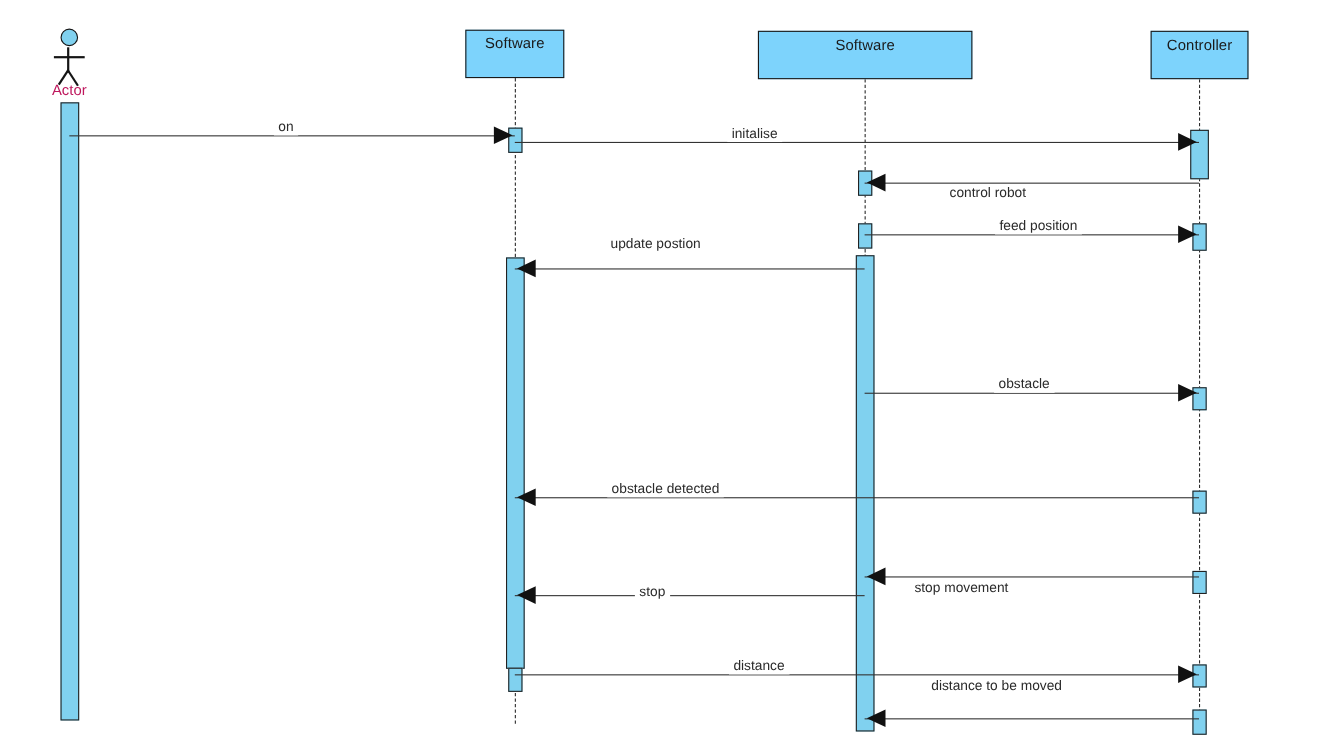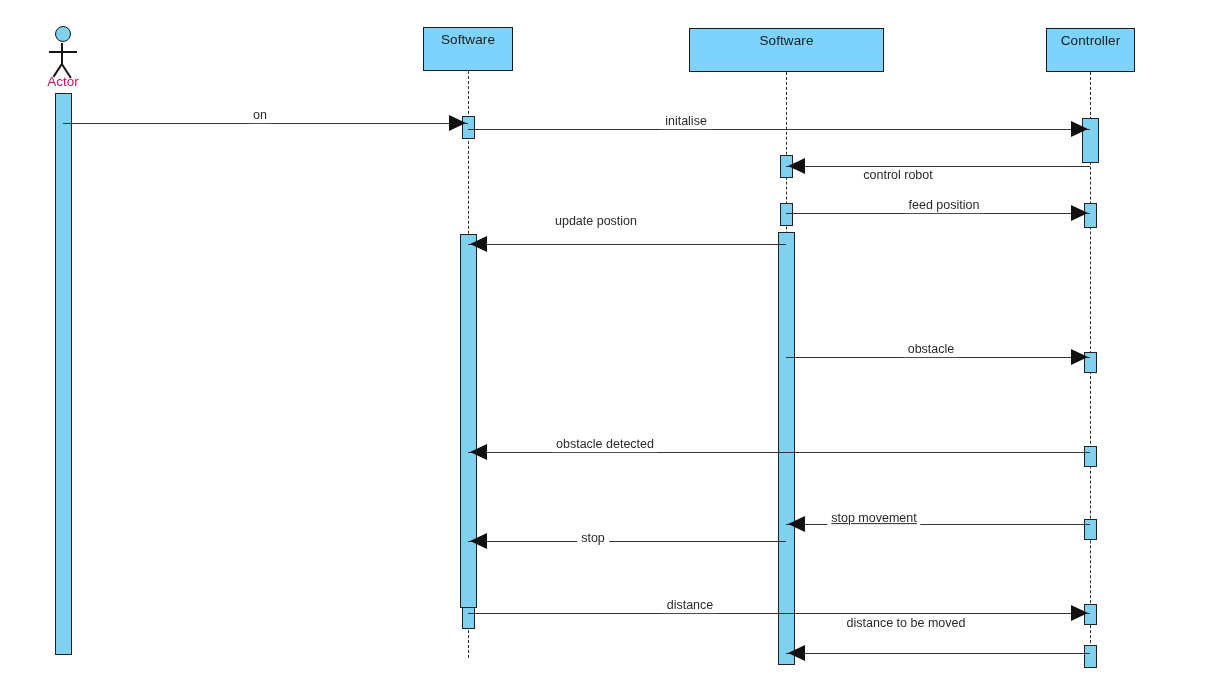"stop movement" div.msg-label { text-decoration: underline -> none; top: 519px -> 535px }
